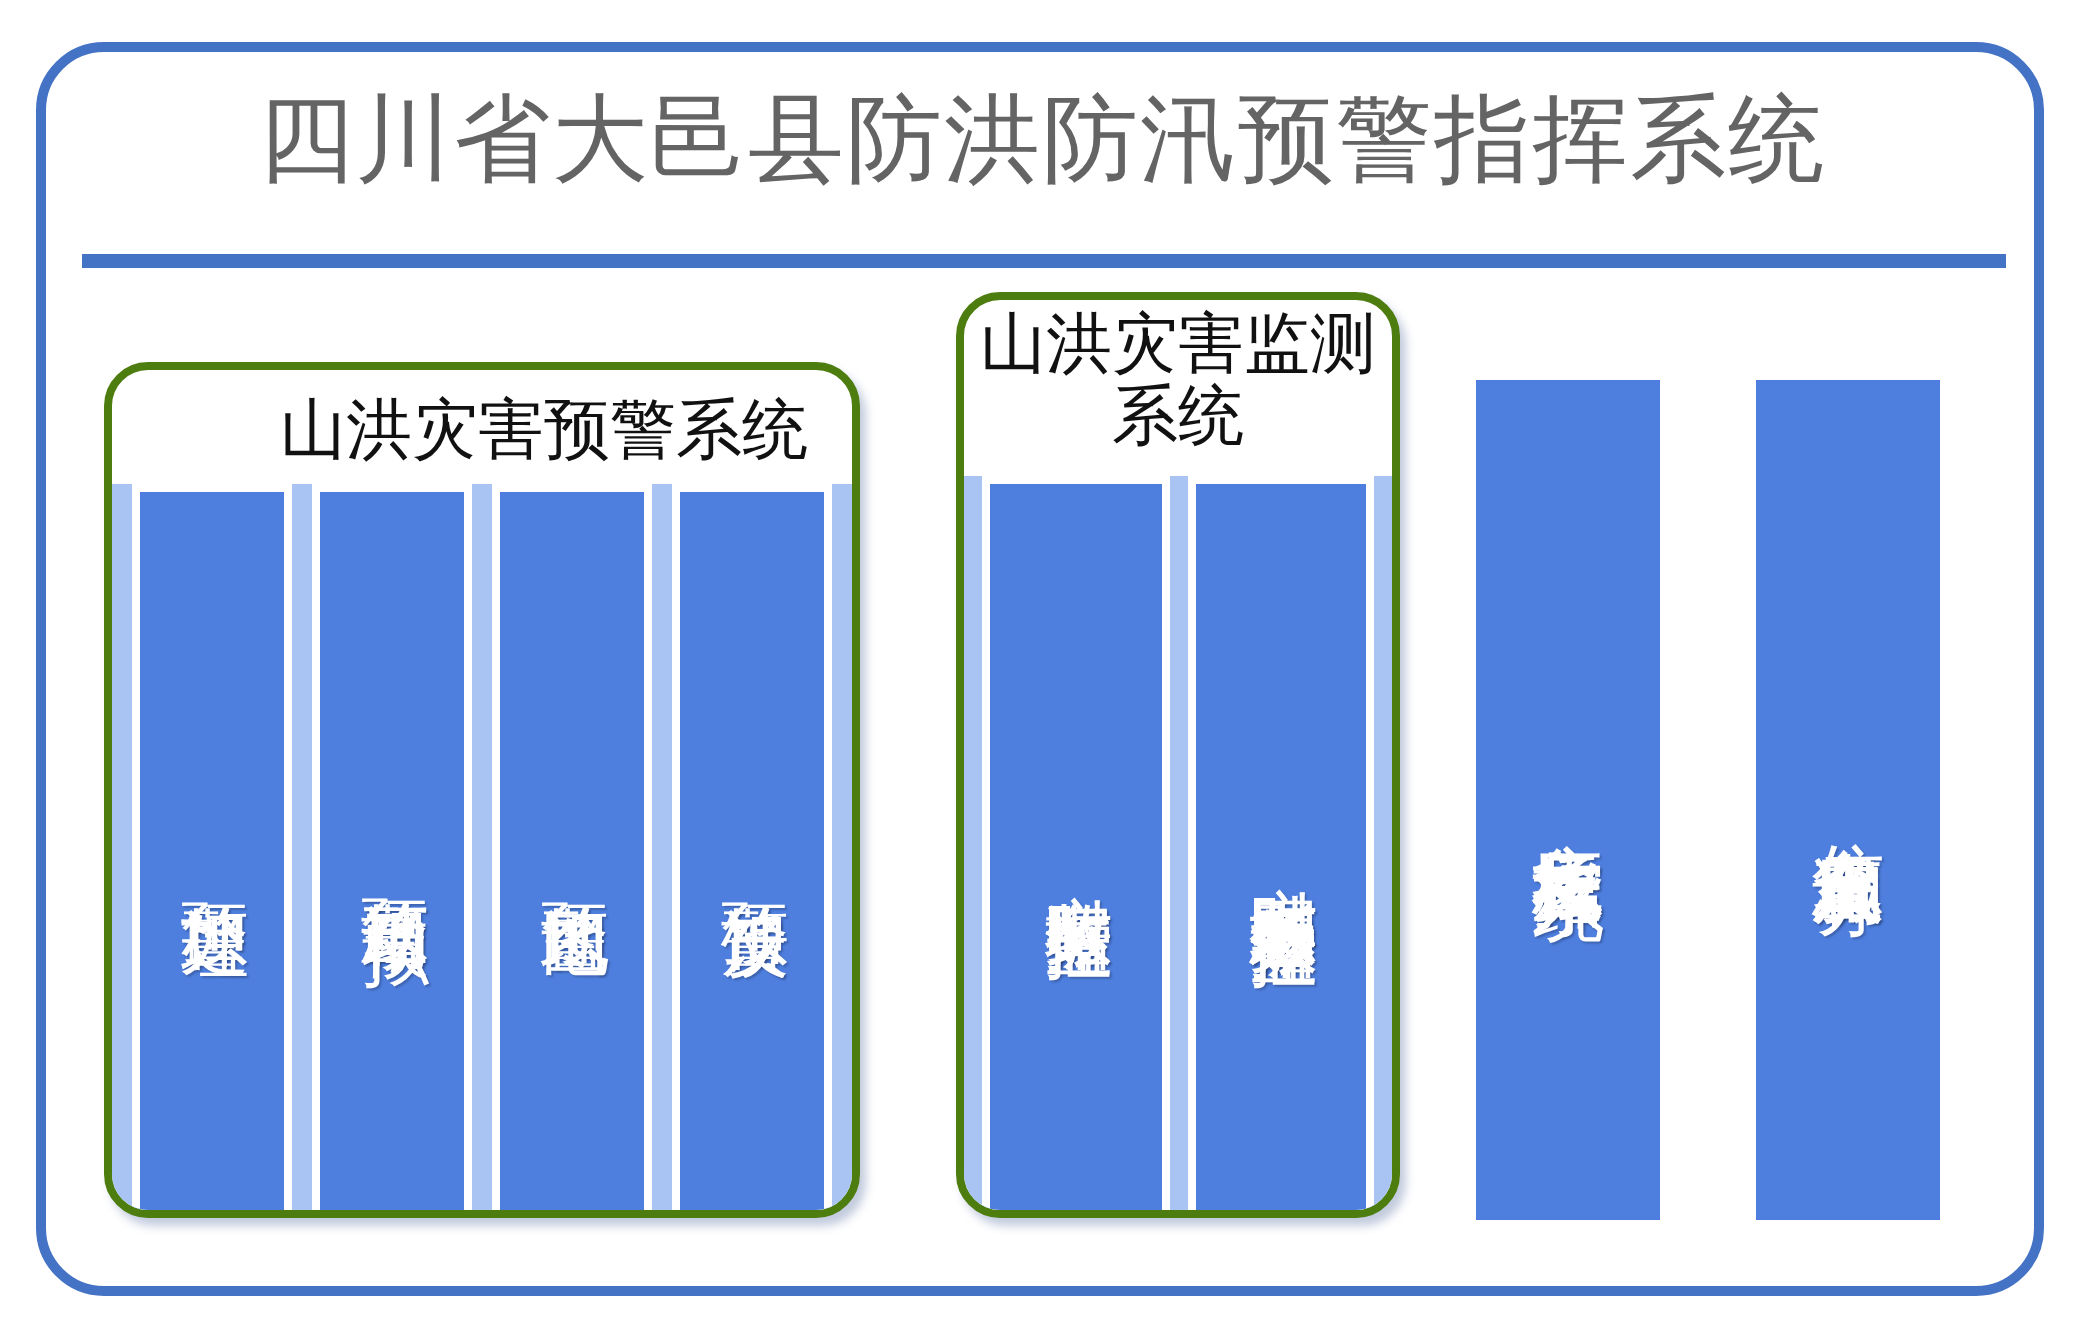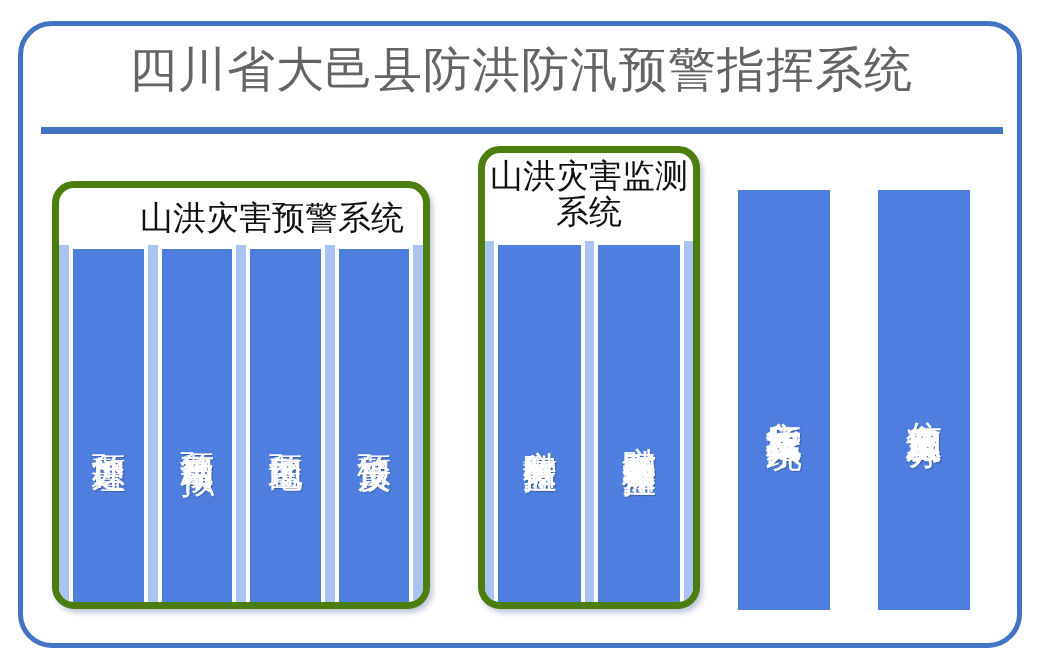"山洪灾害监测系统" .panel { border: 7px solid #4d7c0f -> 4px solid #4d7c0f }
